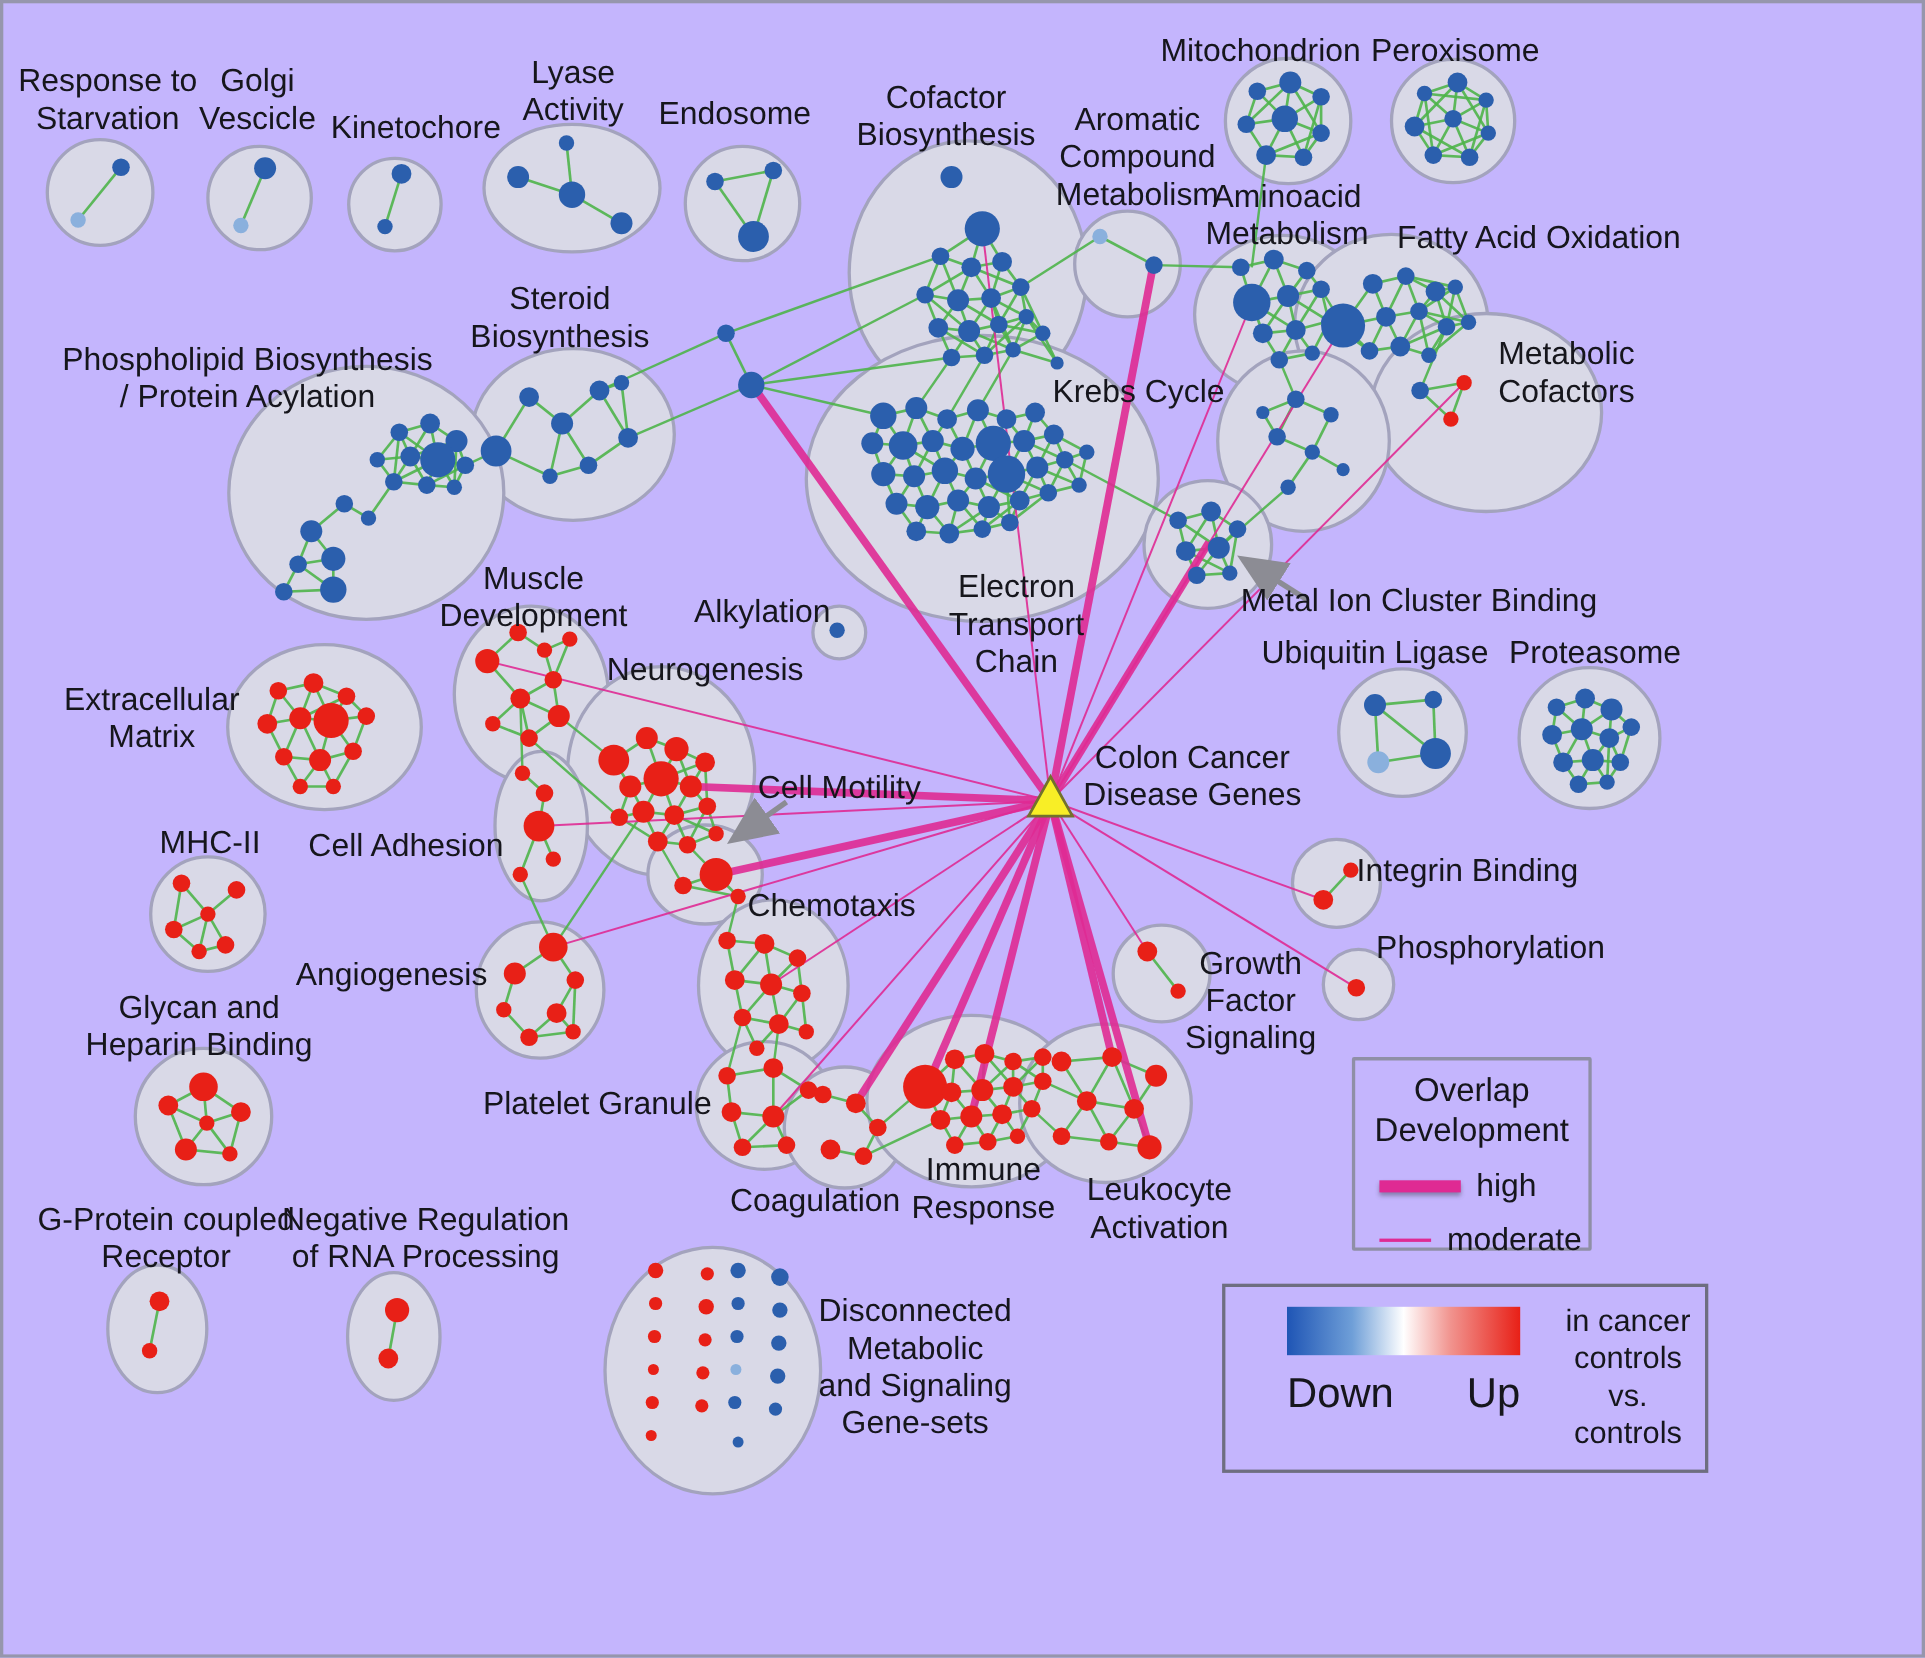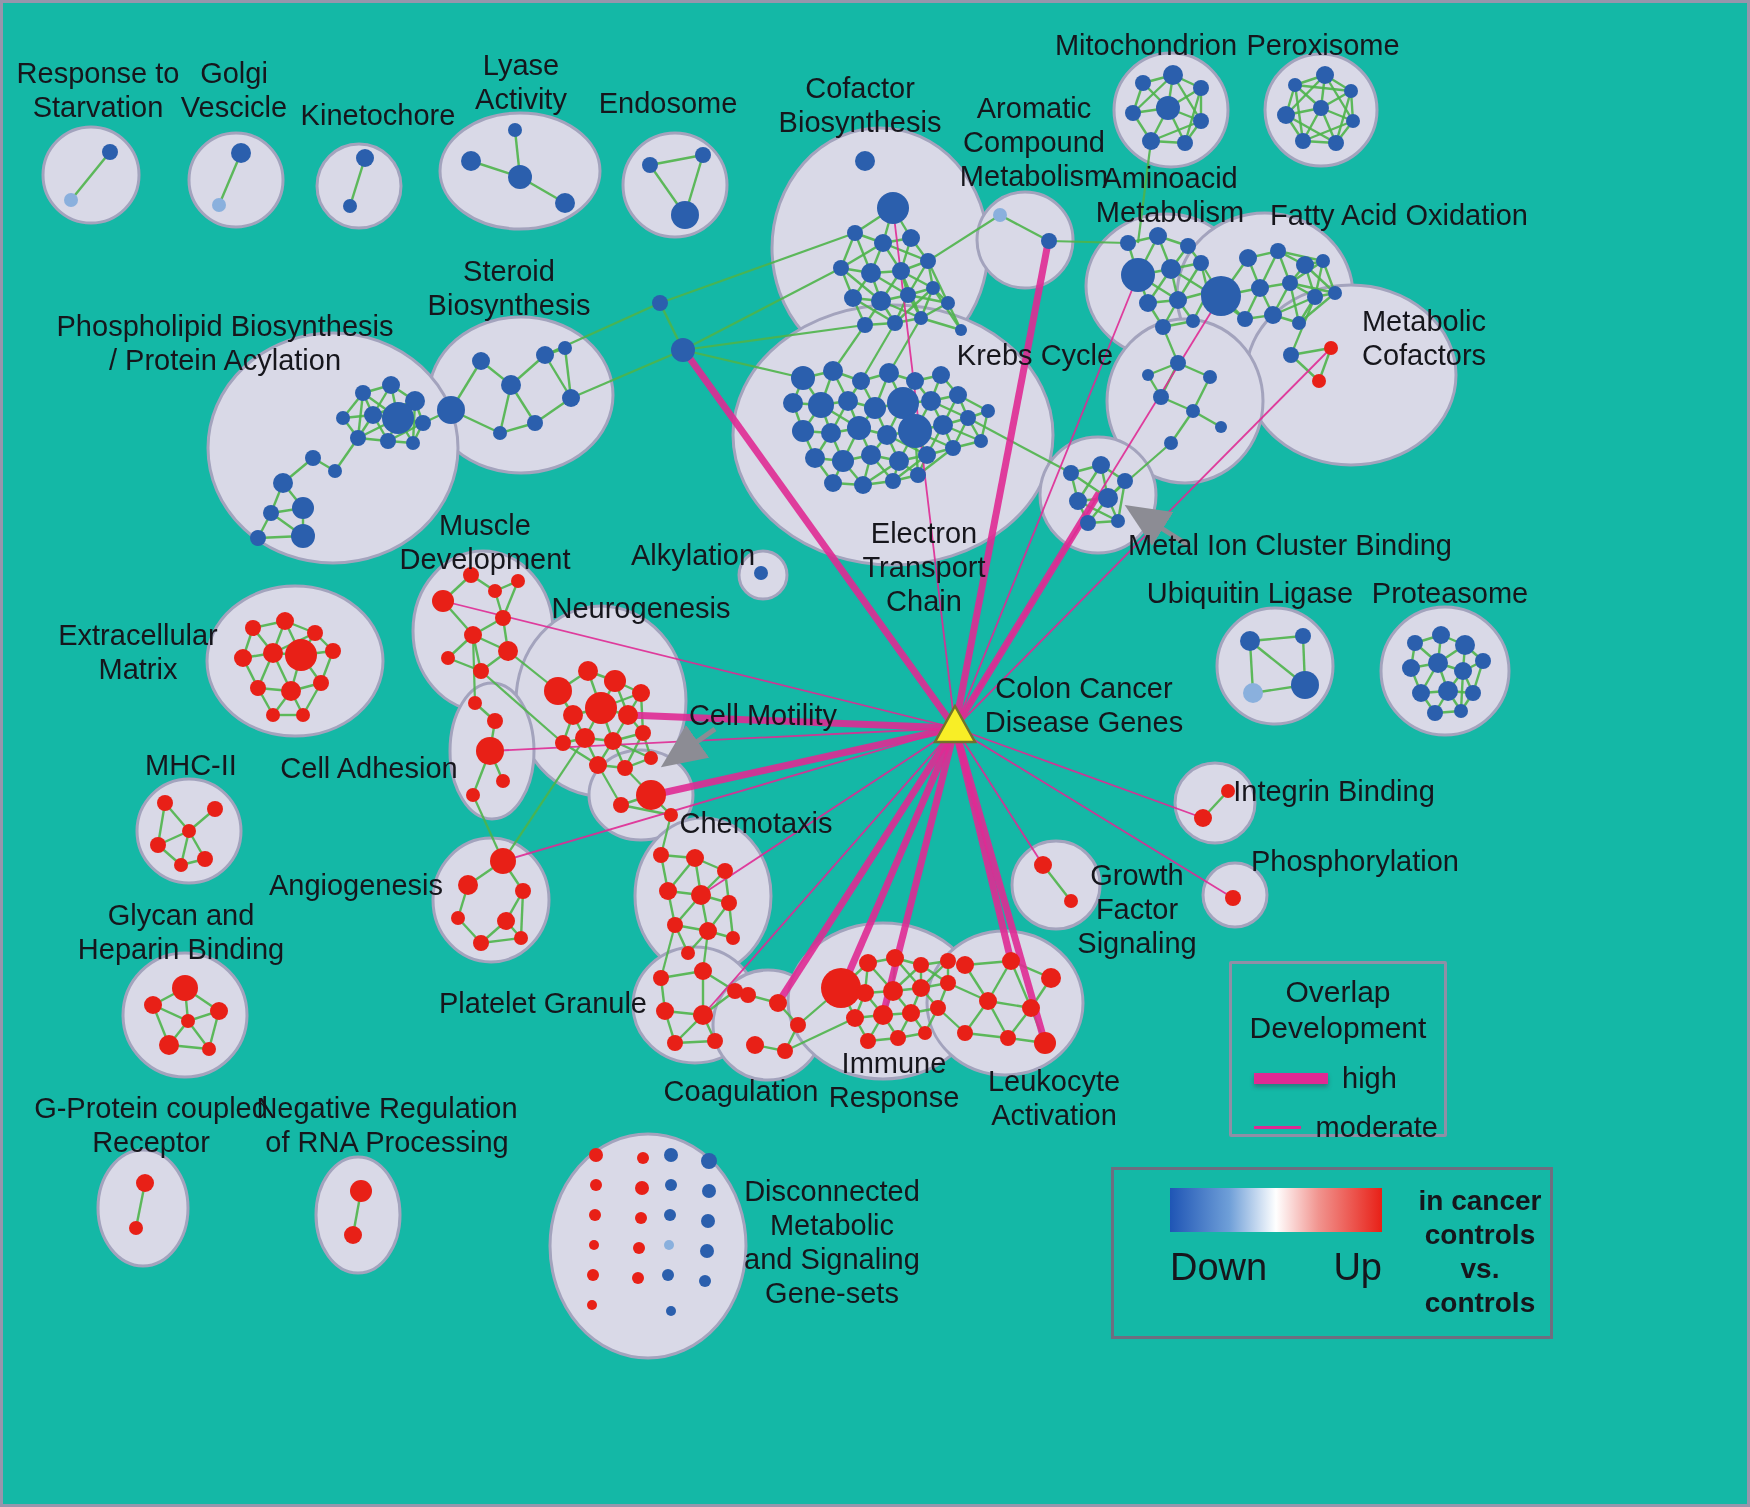"Response to Starvation" .stage { background: #14b8a6 -> #c4b5fd }
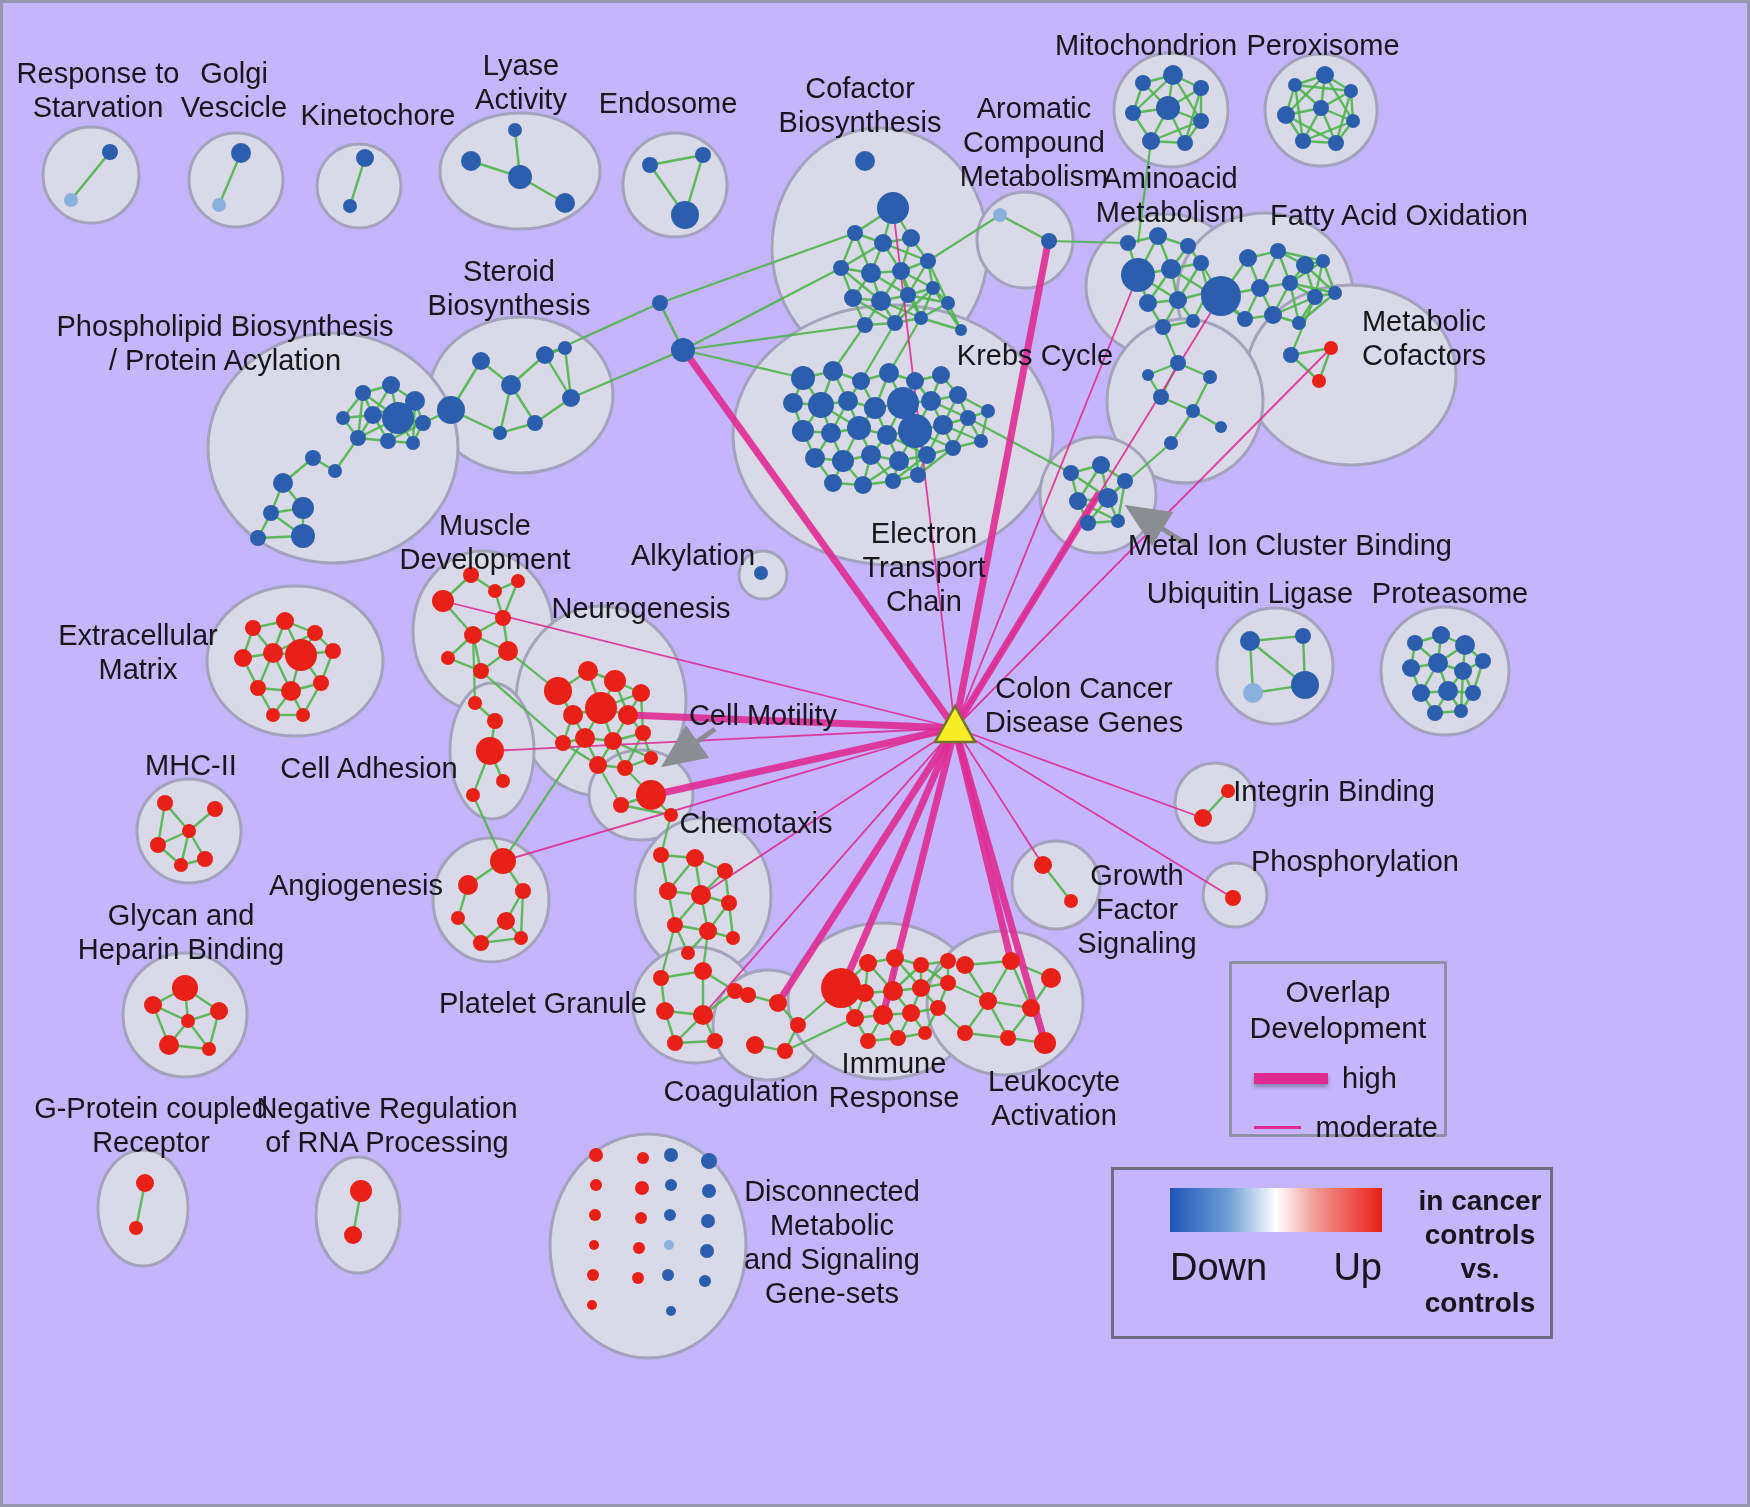"in cancer" .enr-note { font-weight: bold -> none }
